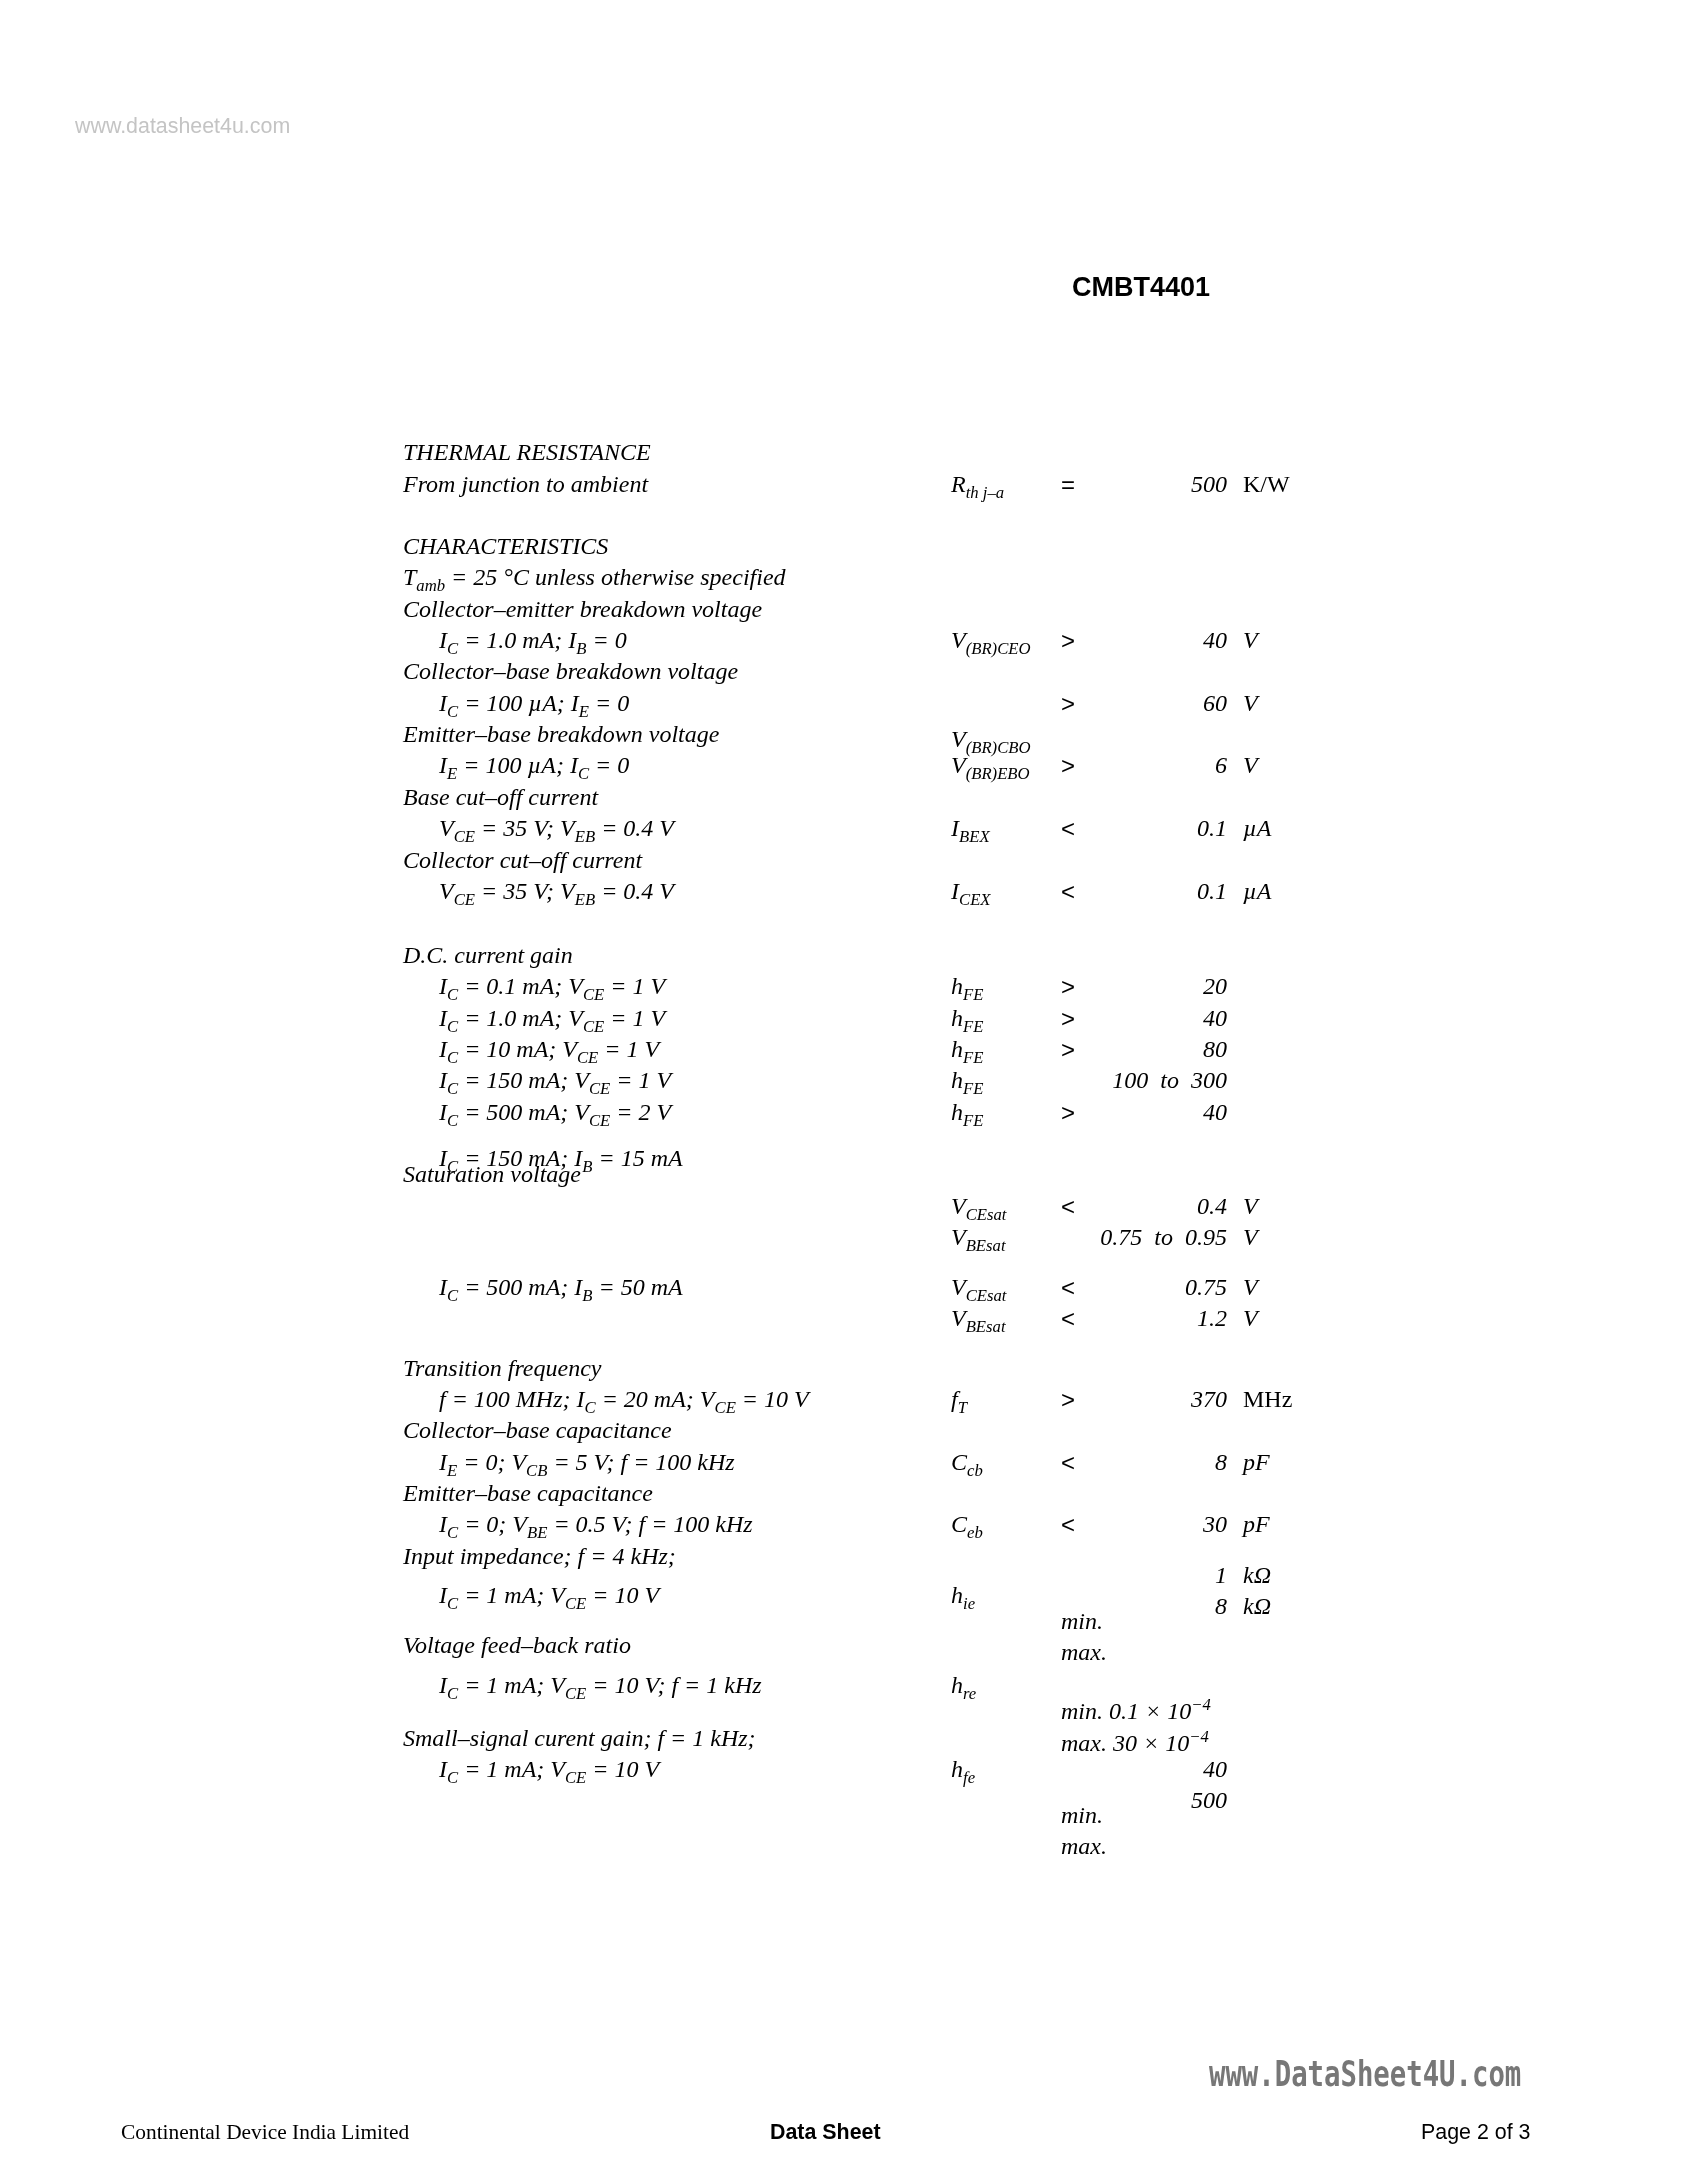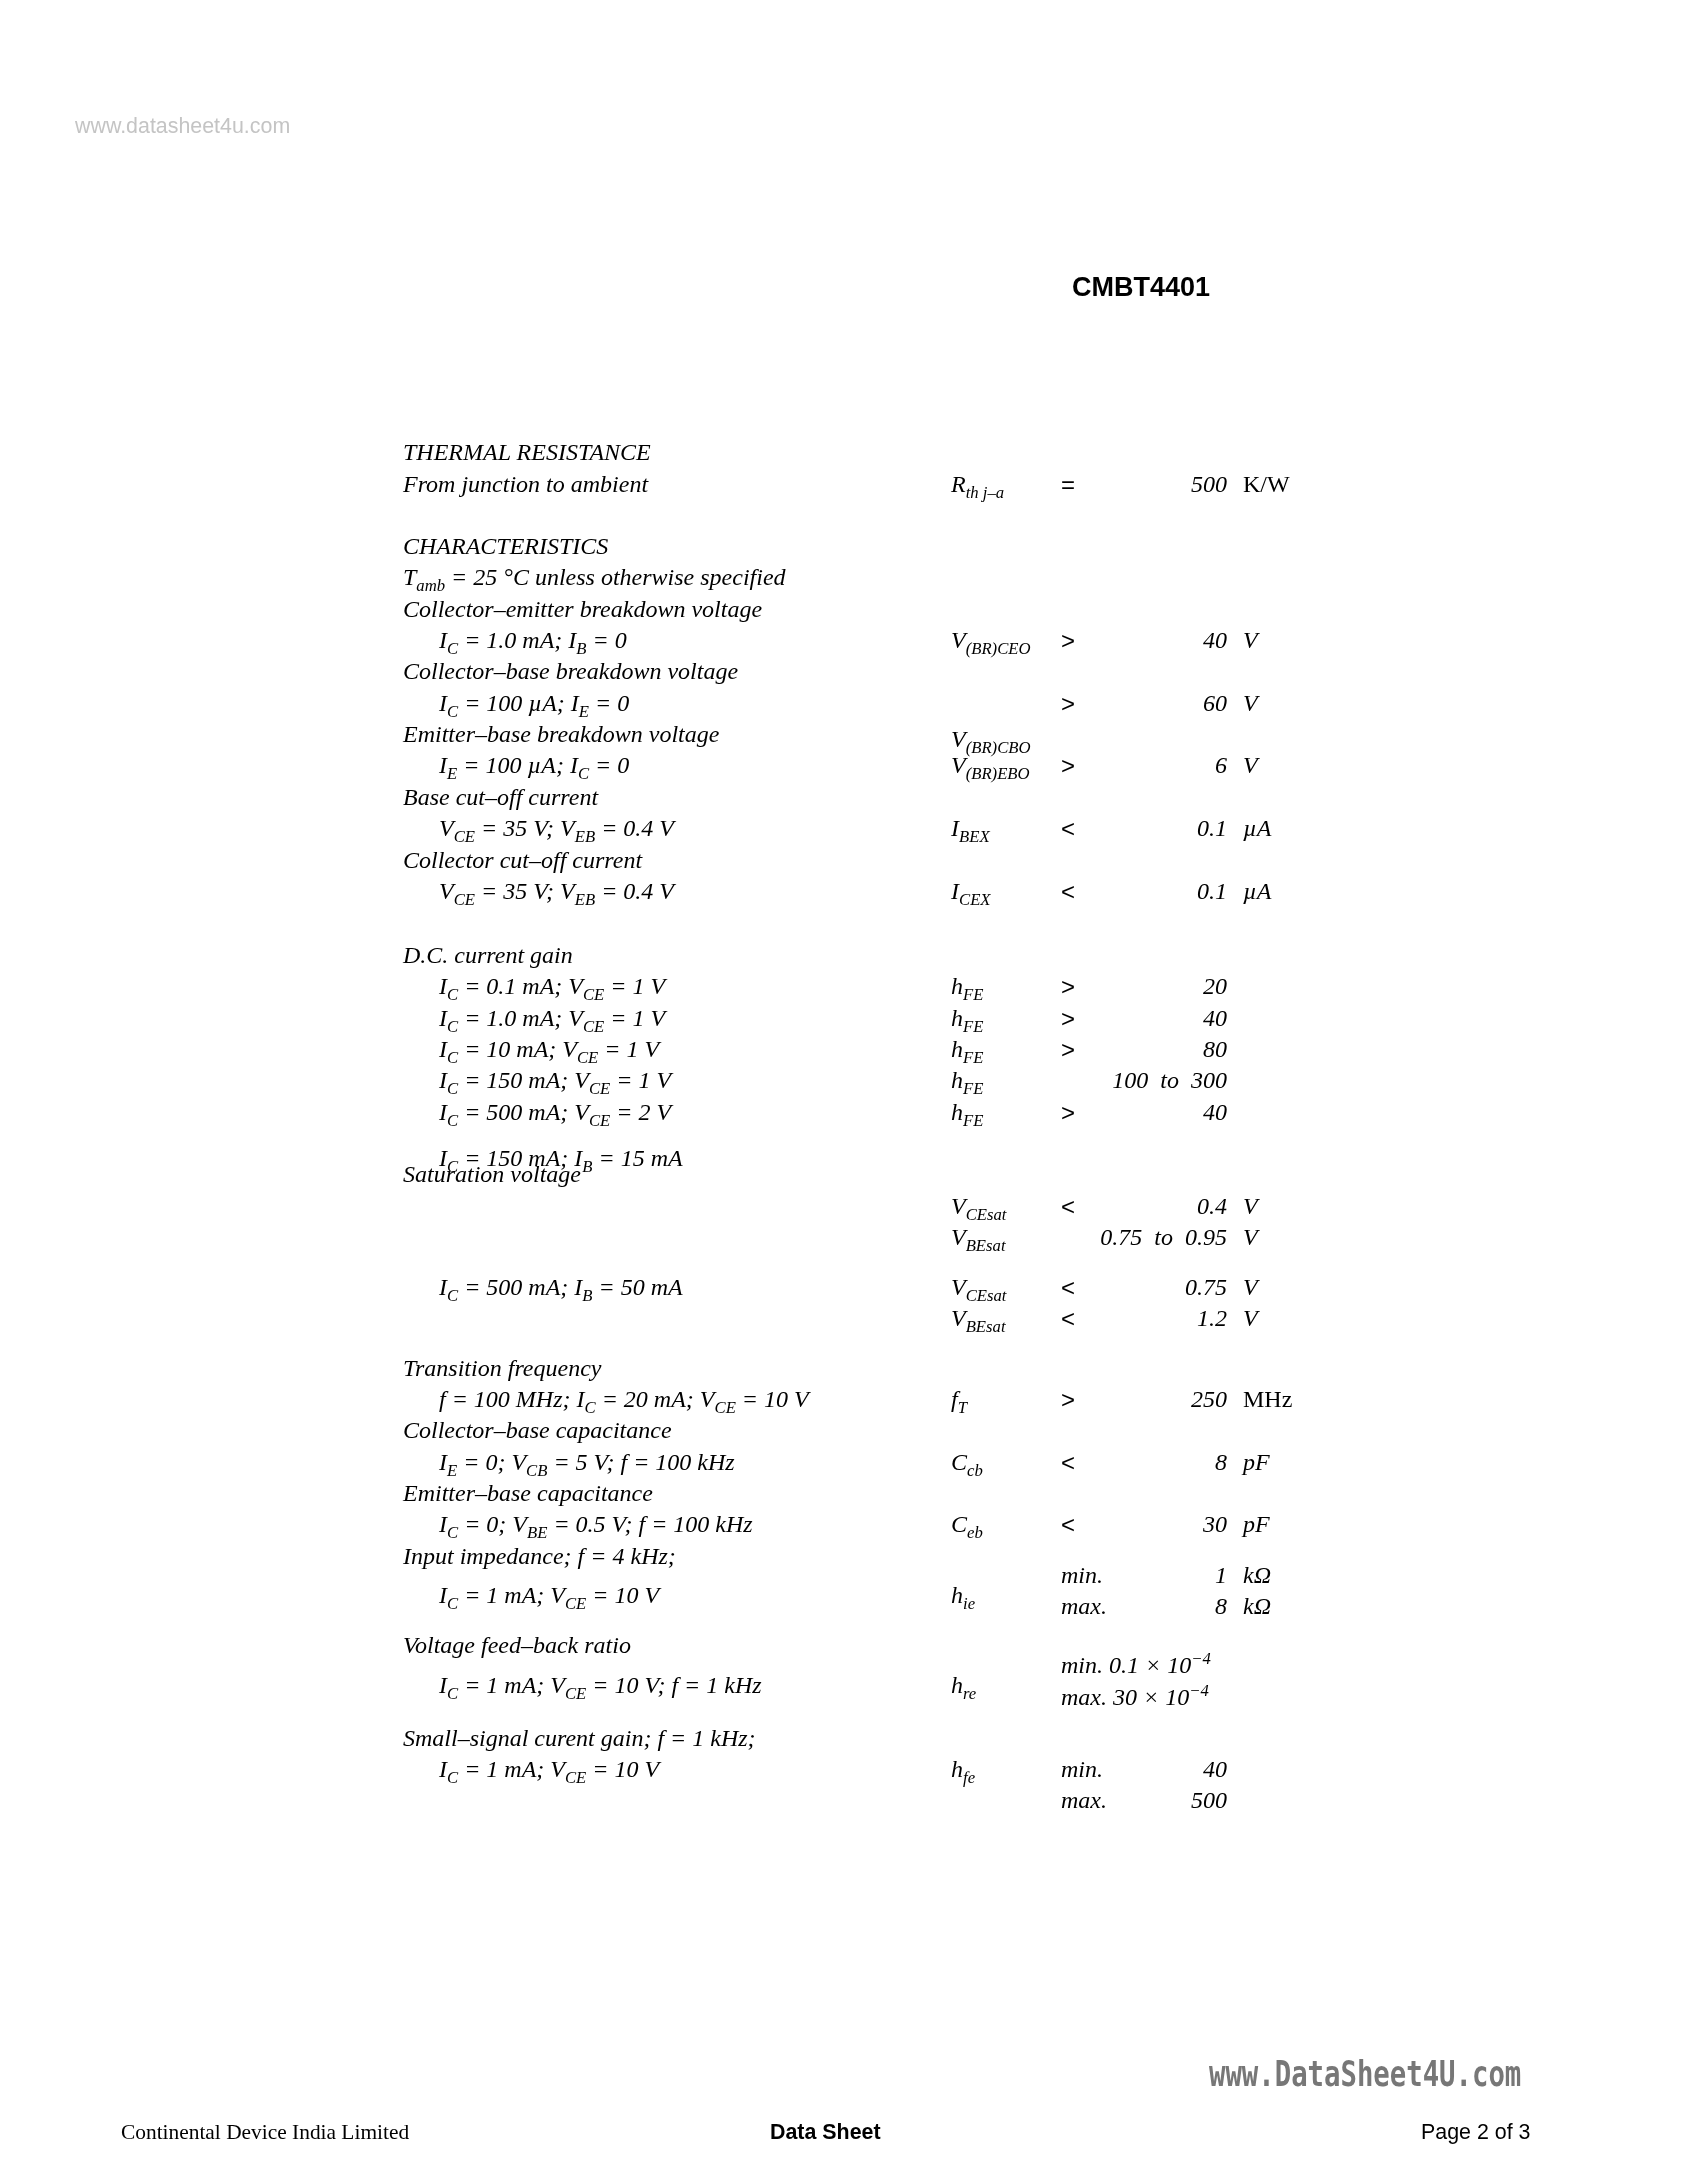"250" div.abs { text: 250 -> 370 }
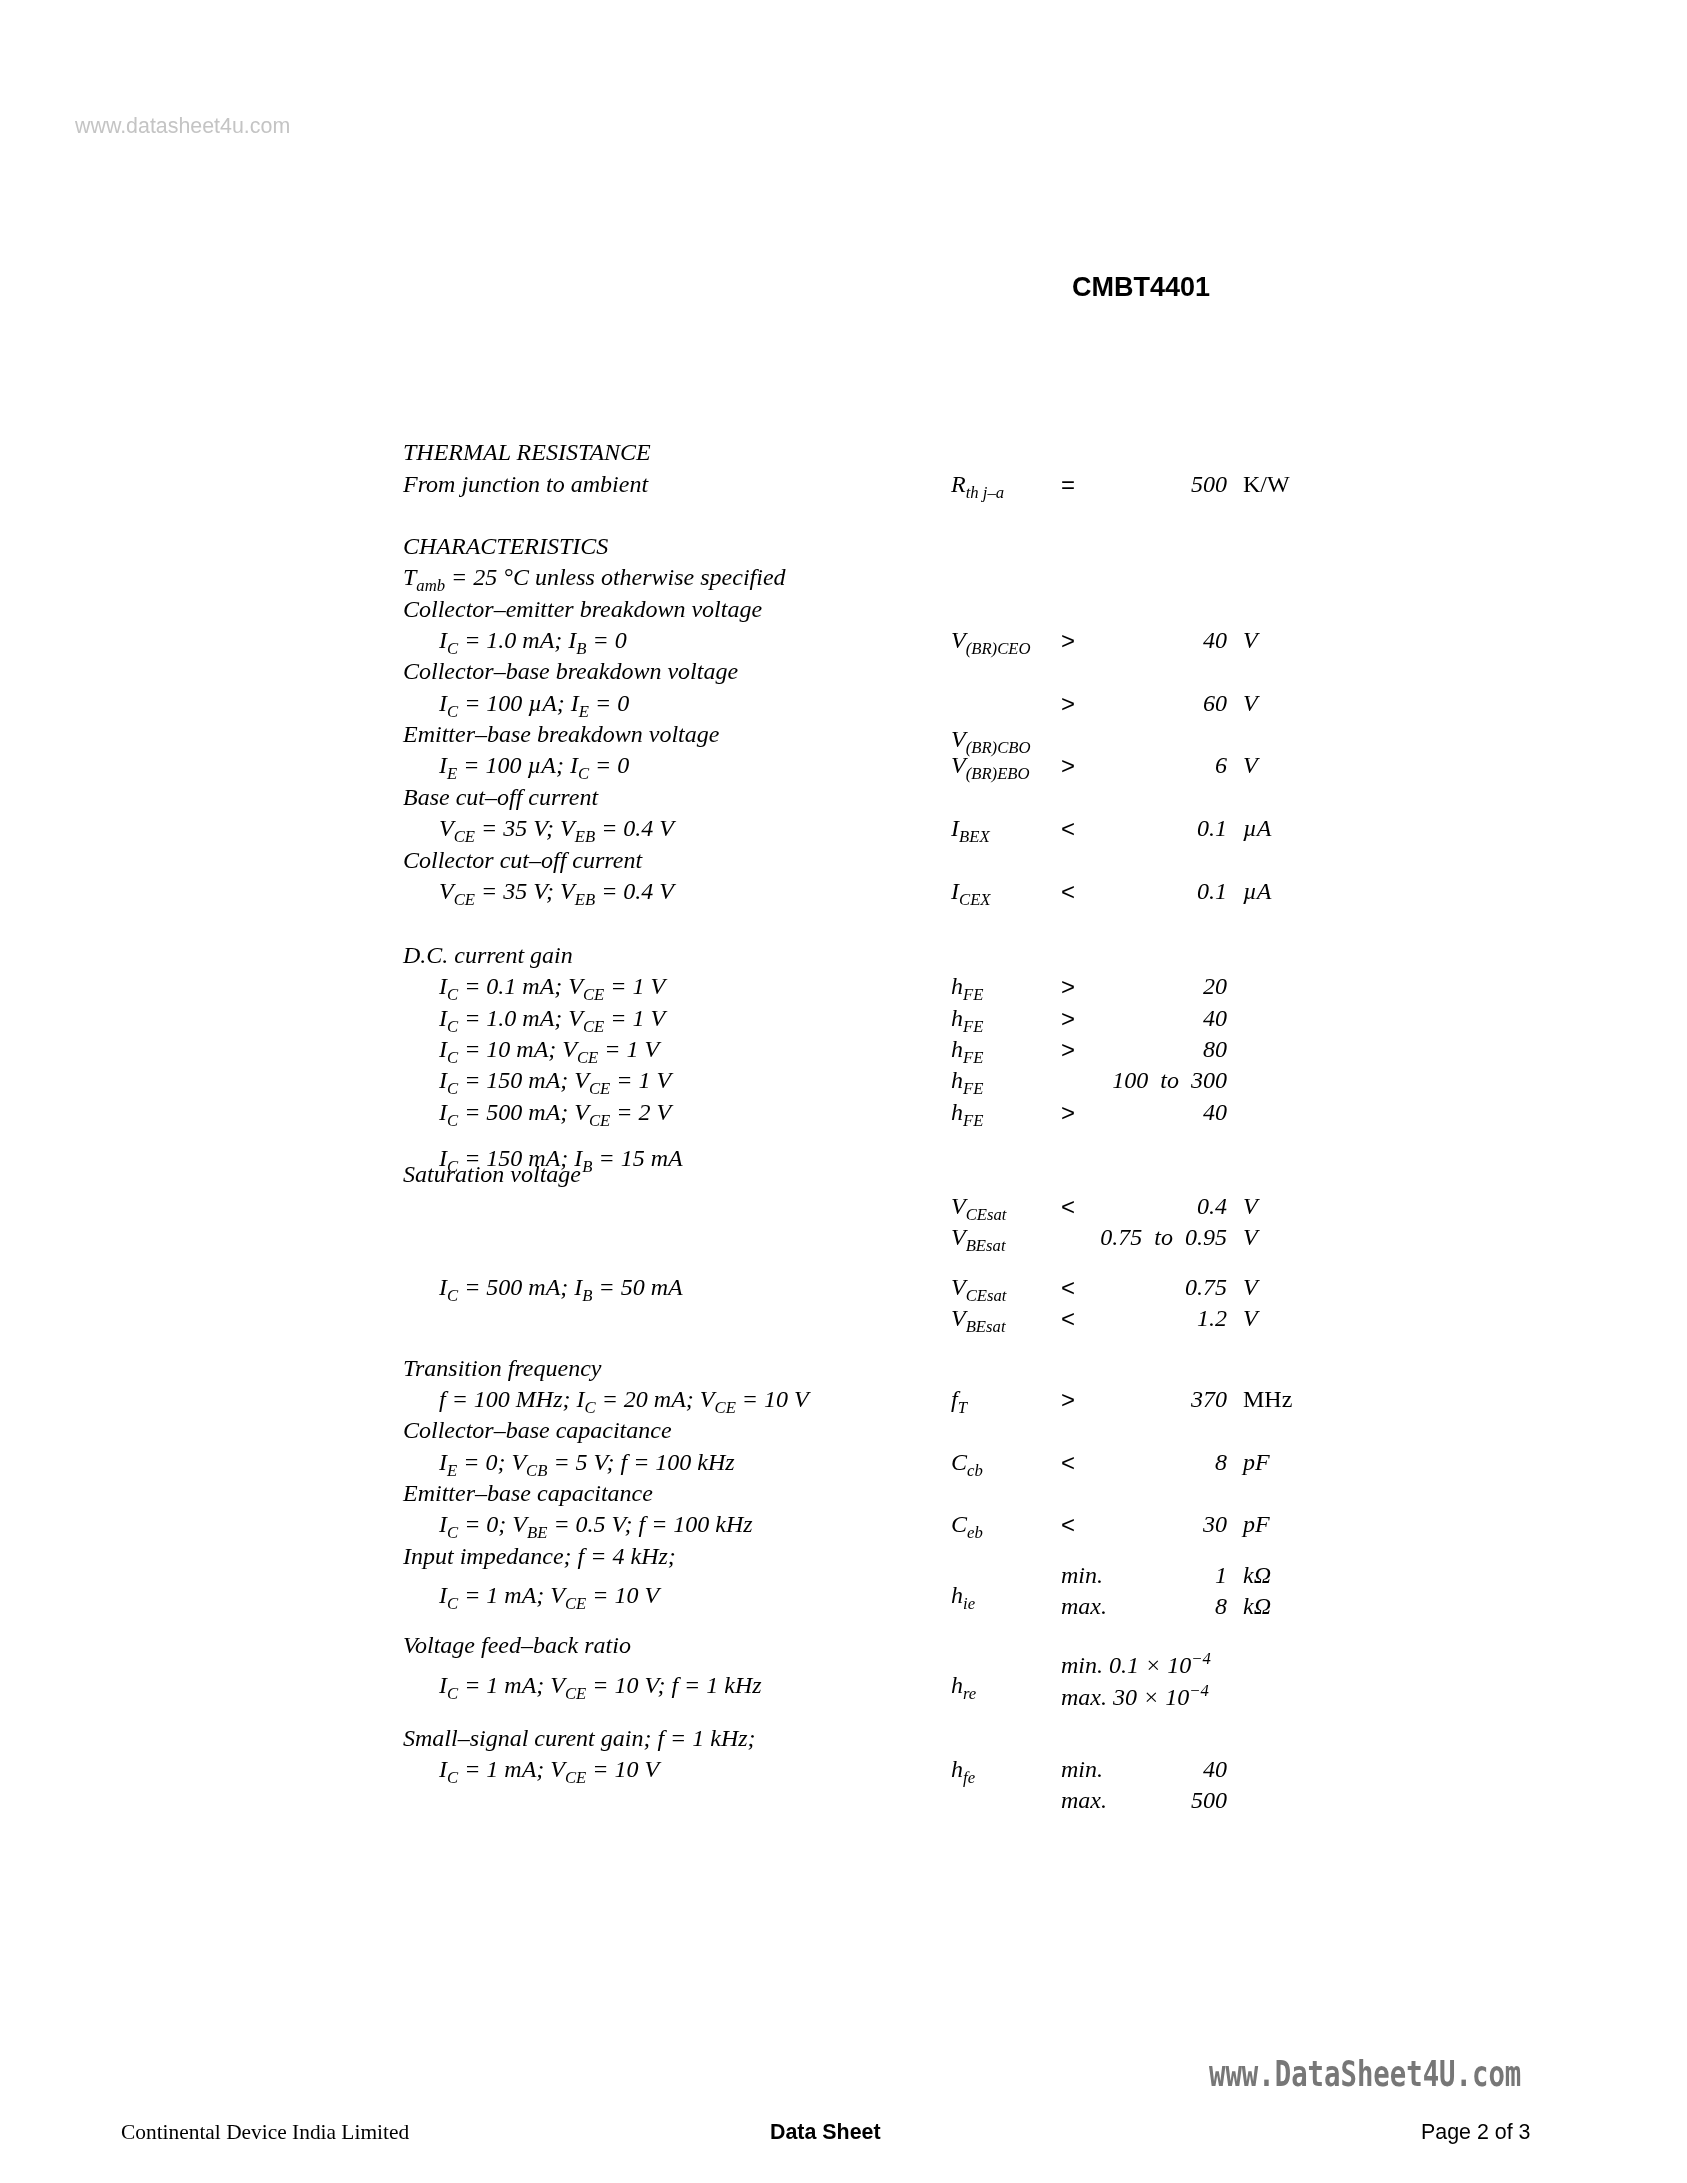"min." .mm { margin-top: none -> 46px }
